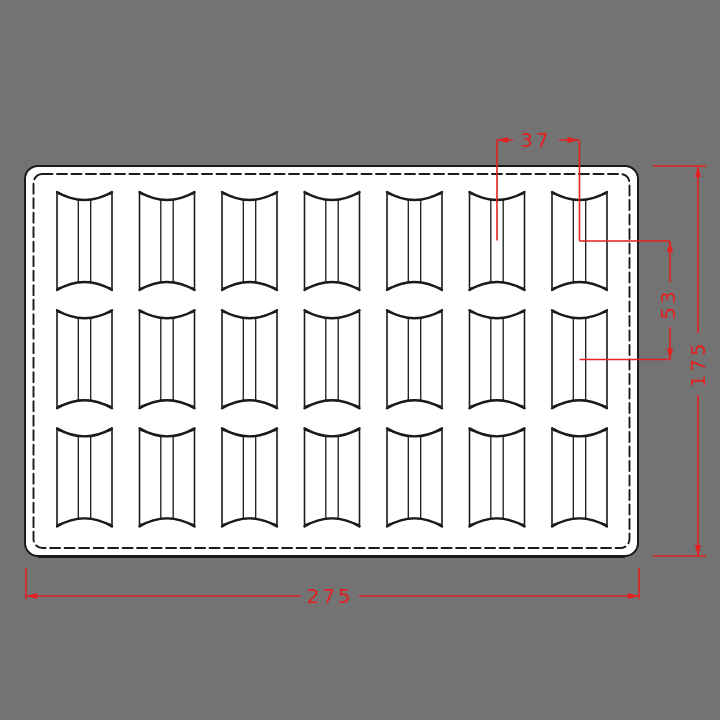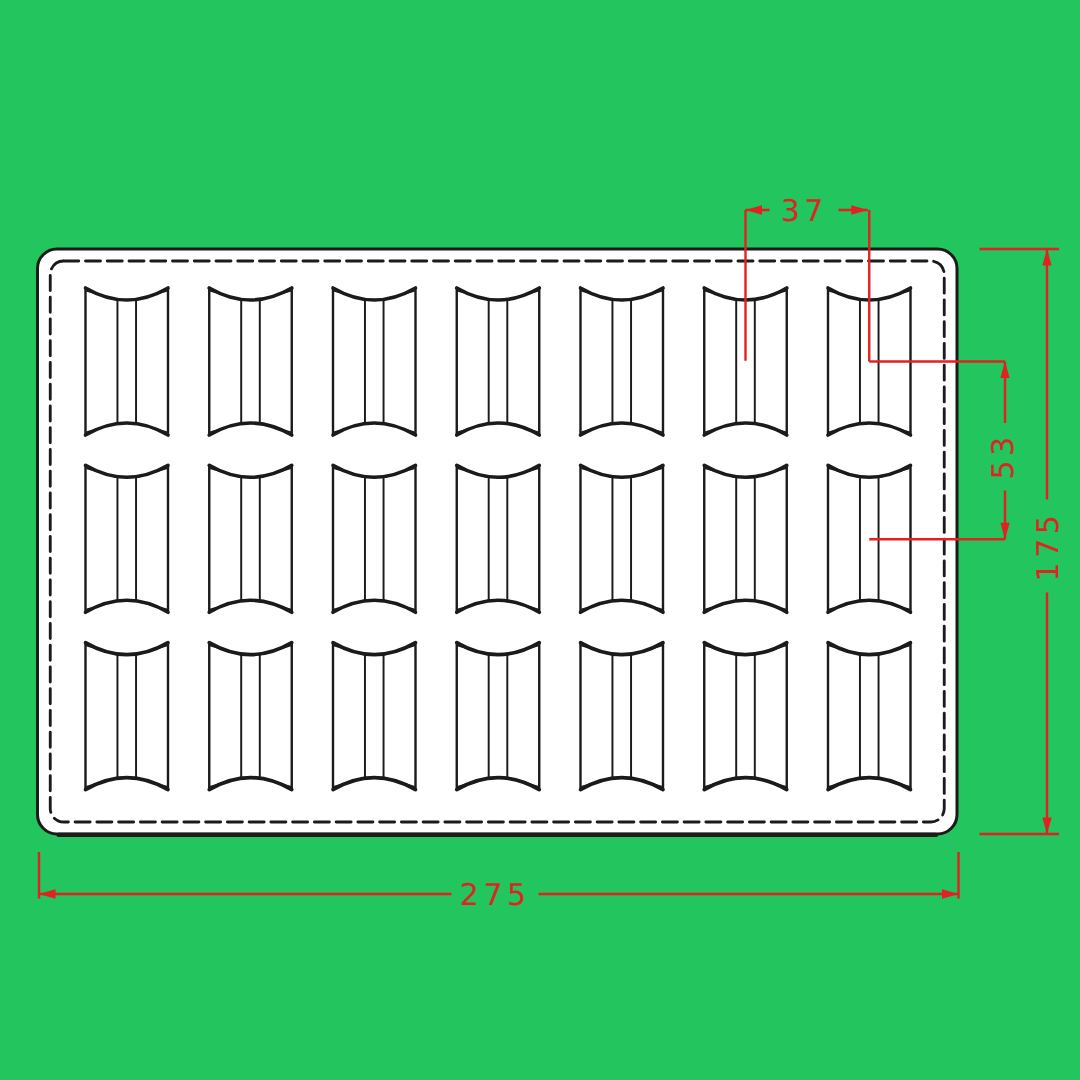"37" .page { background: #22c55e -> #737373 }
